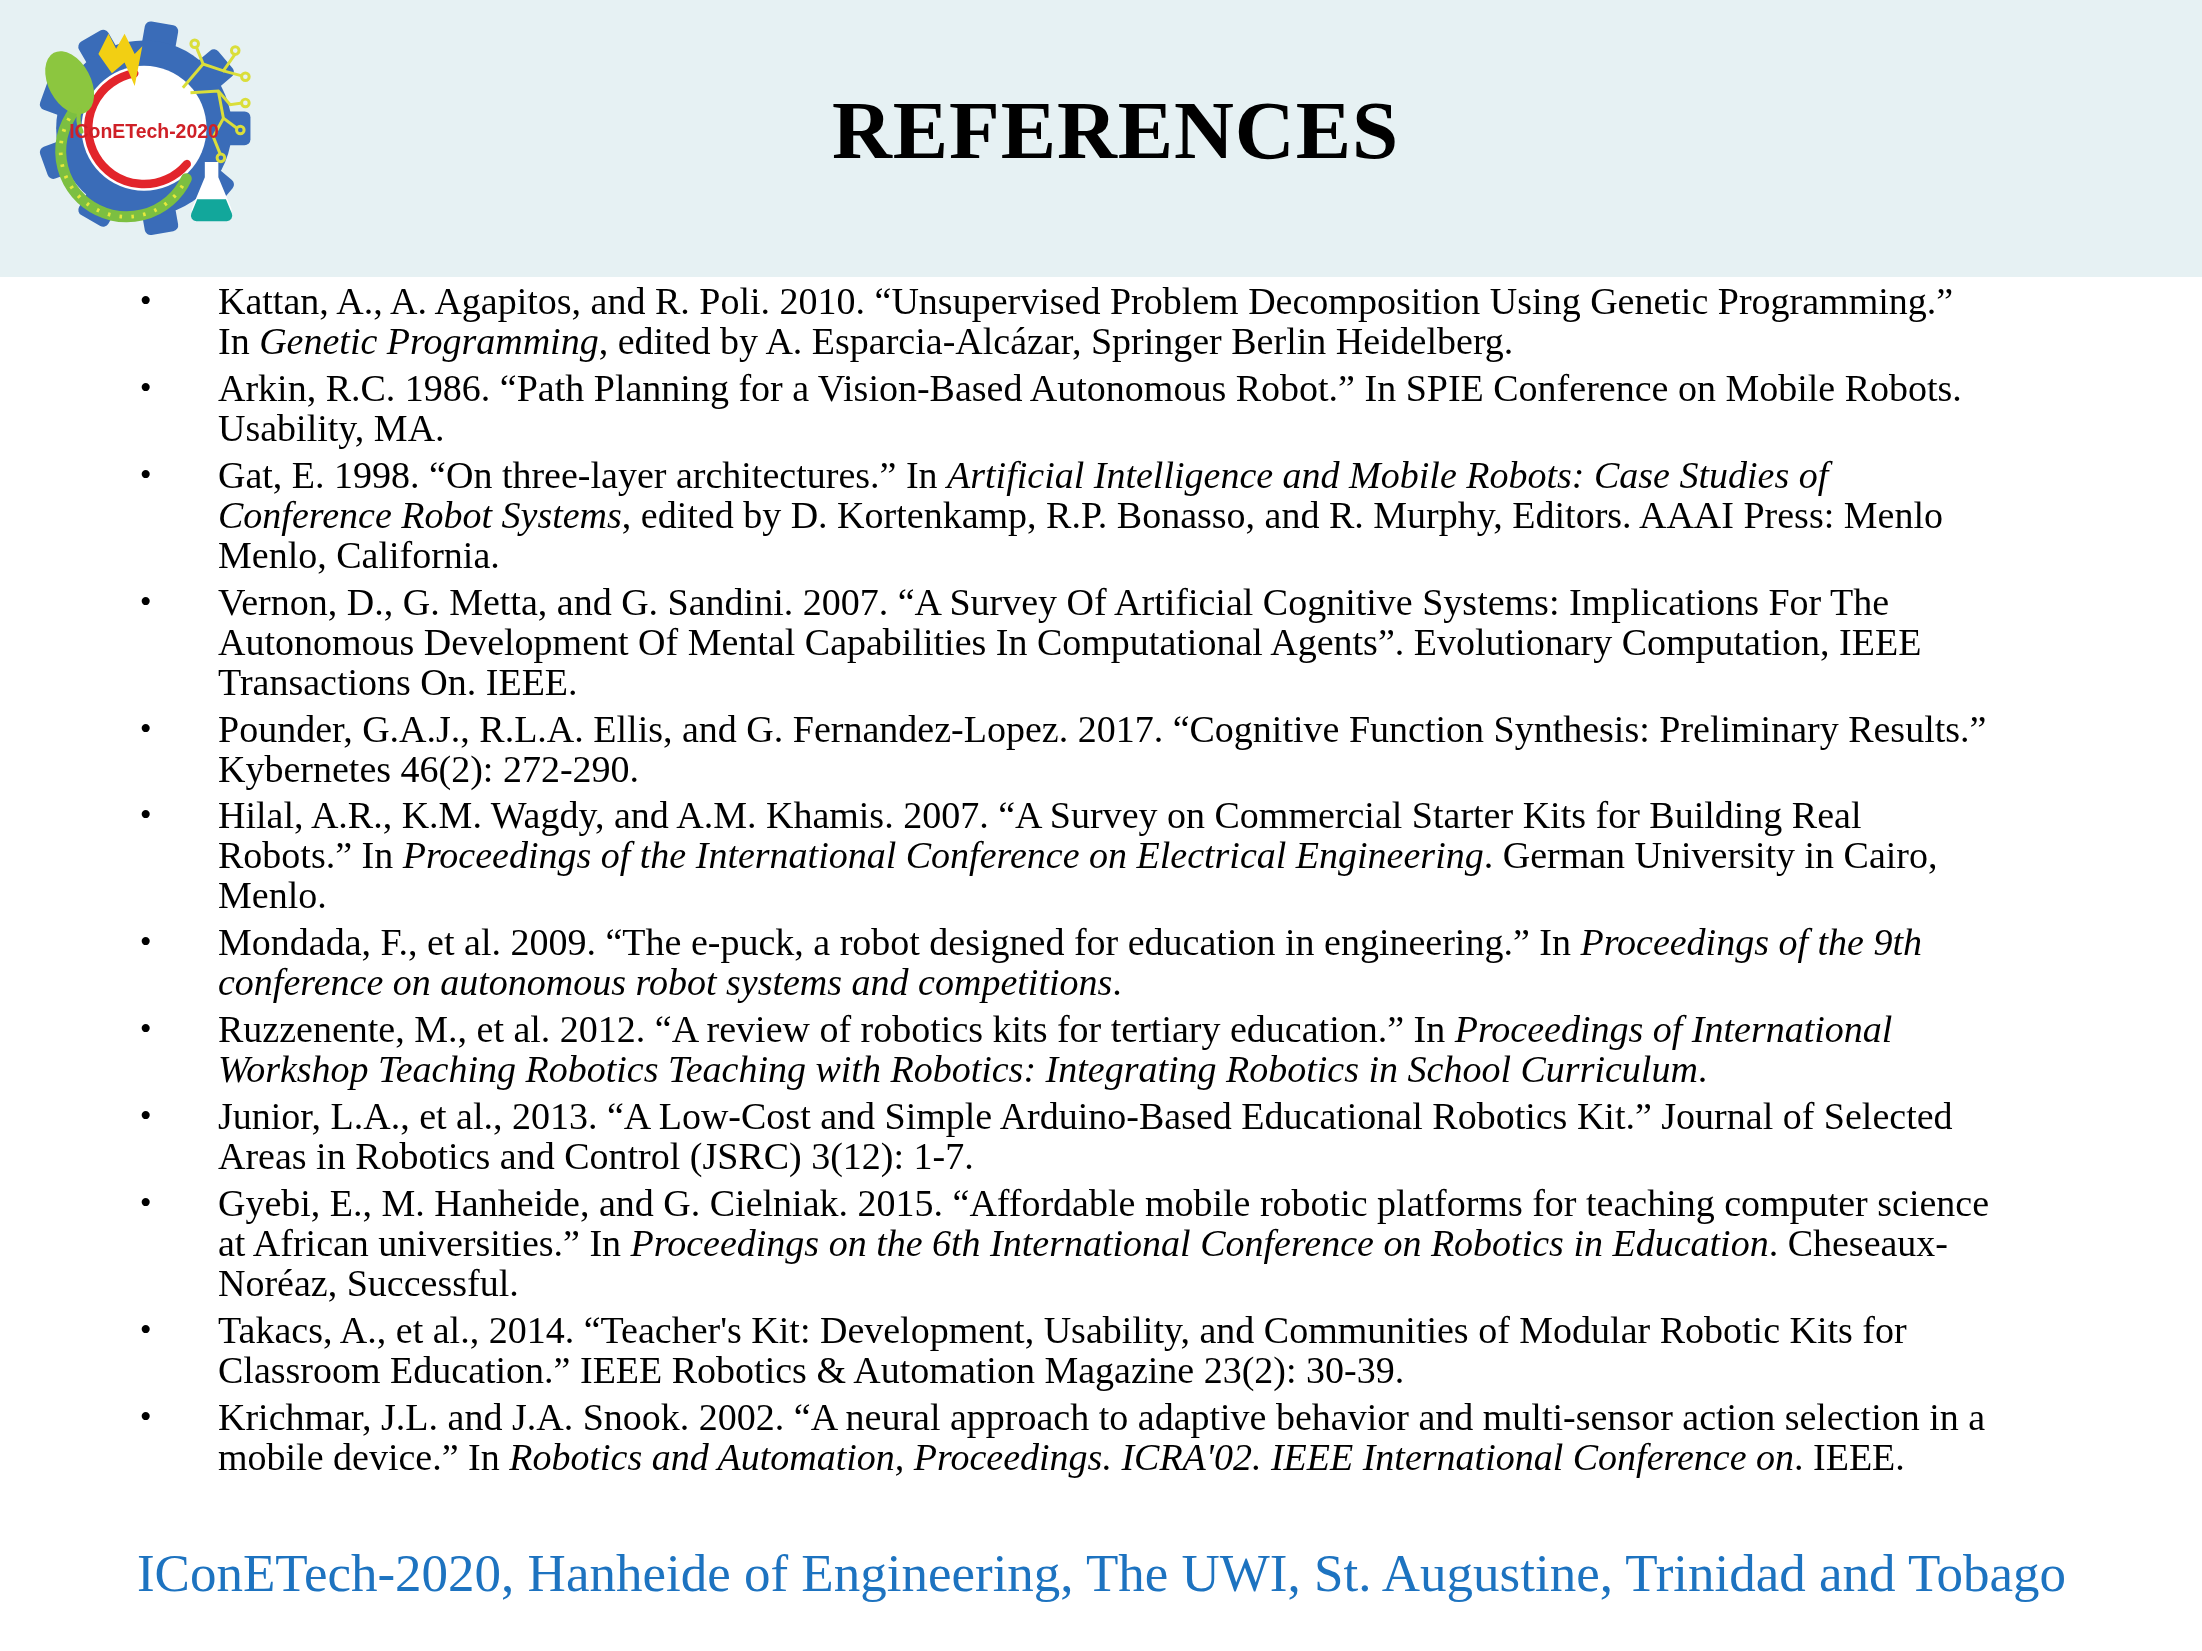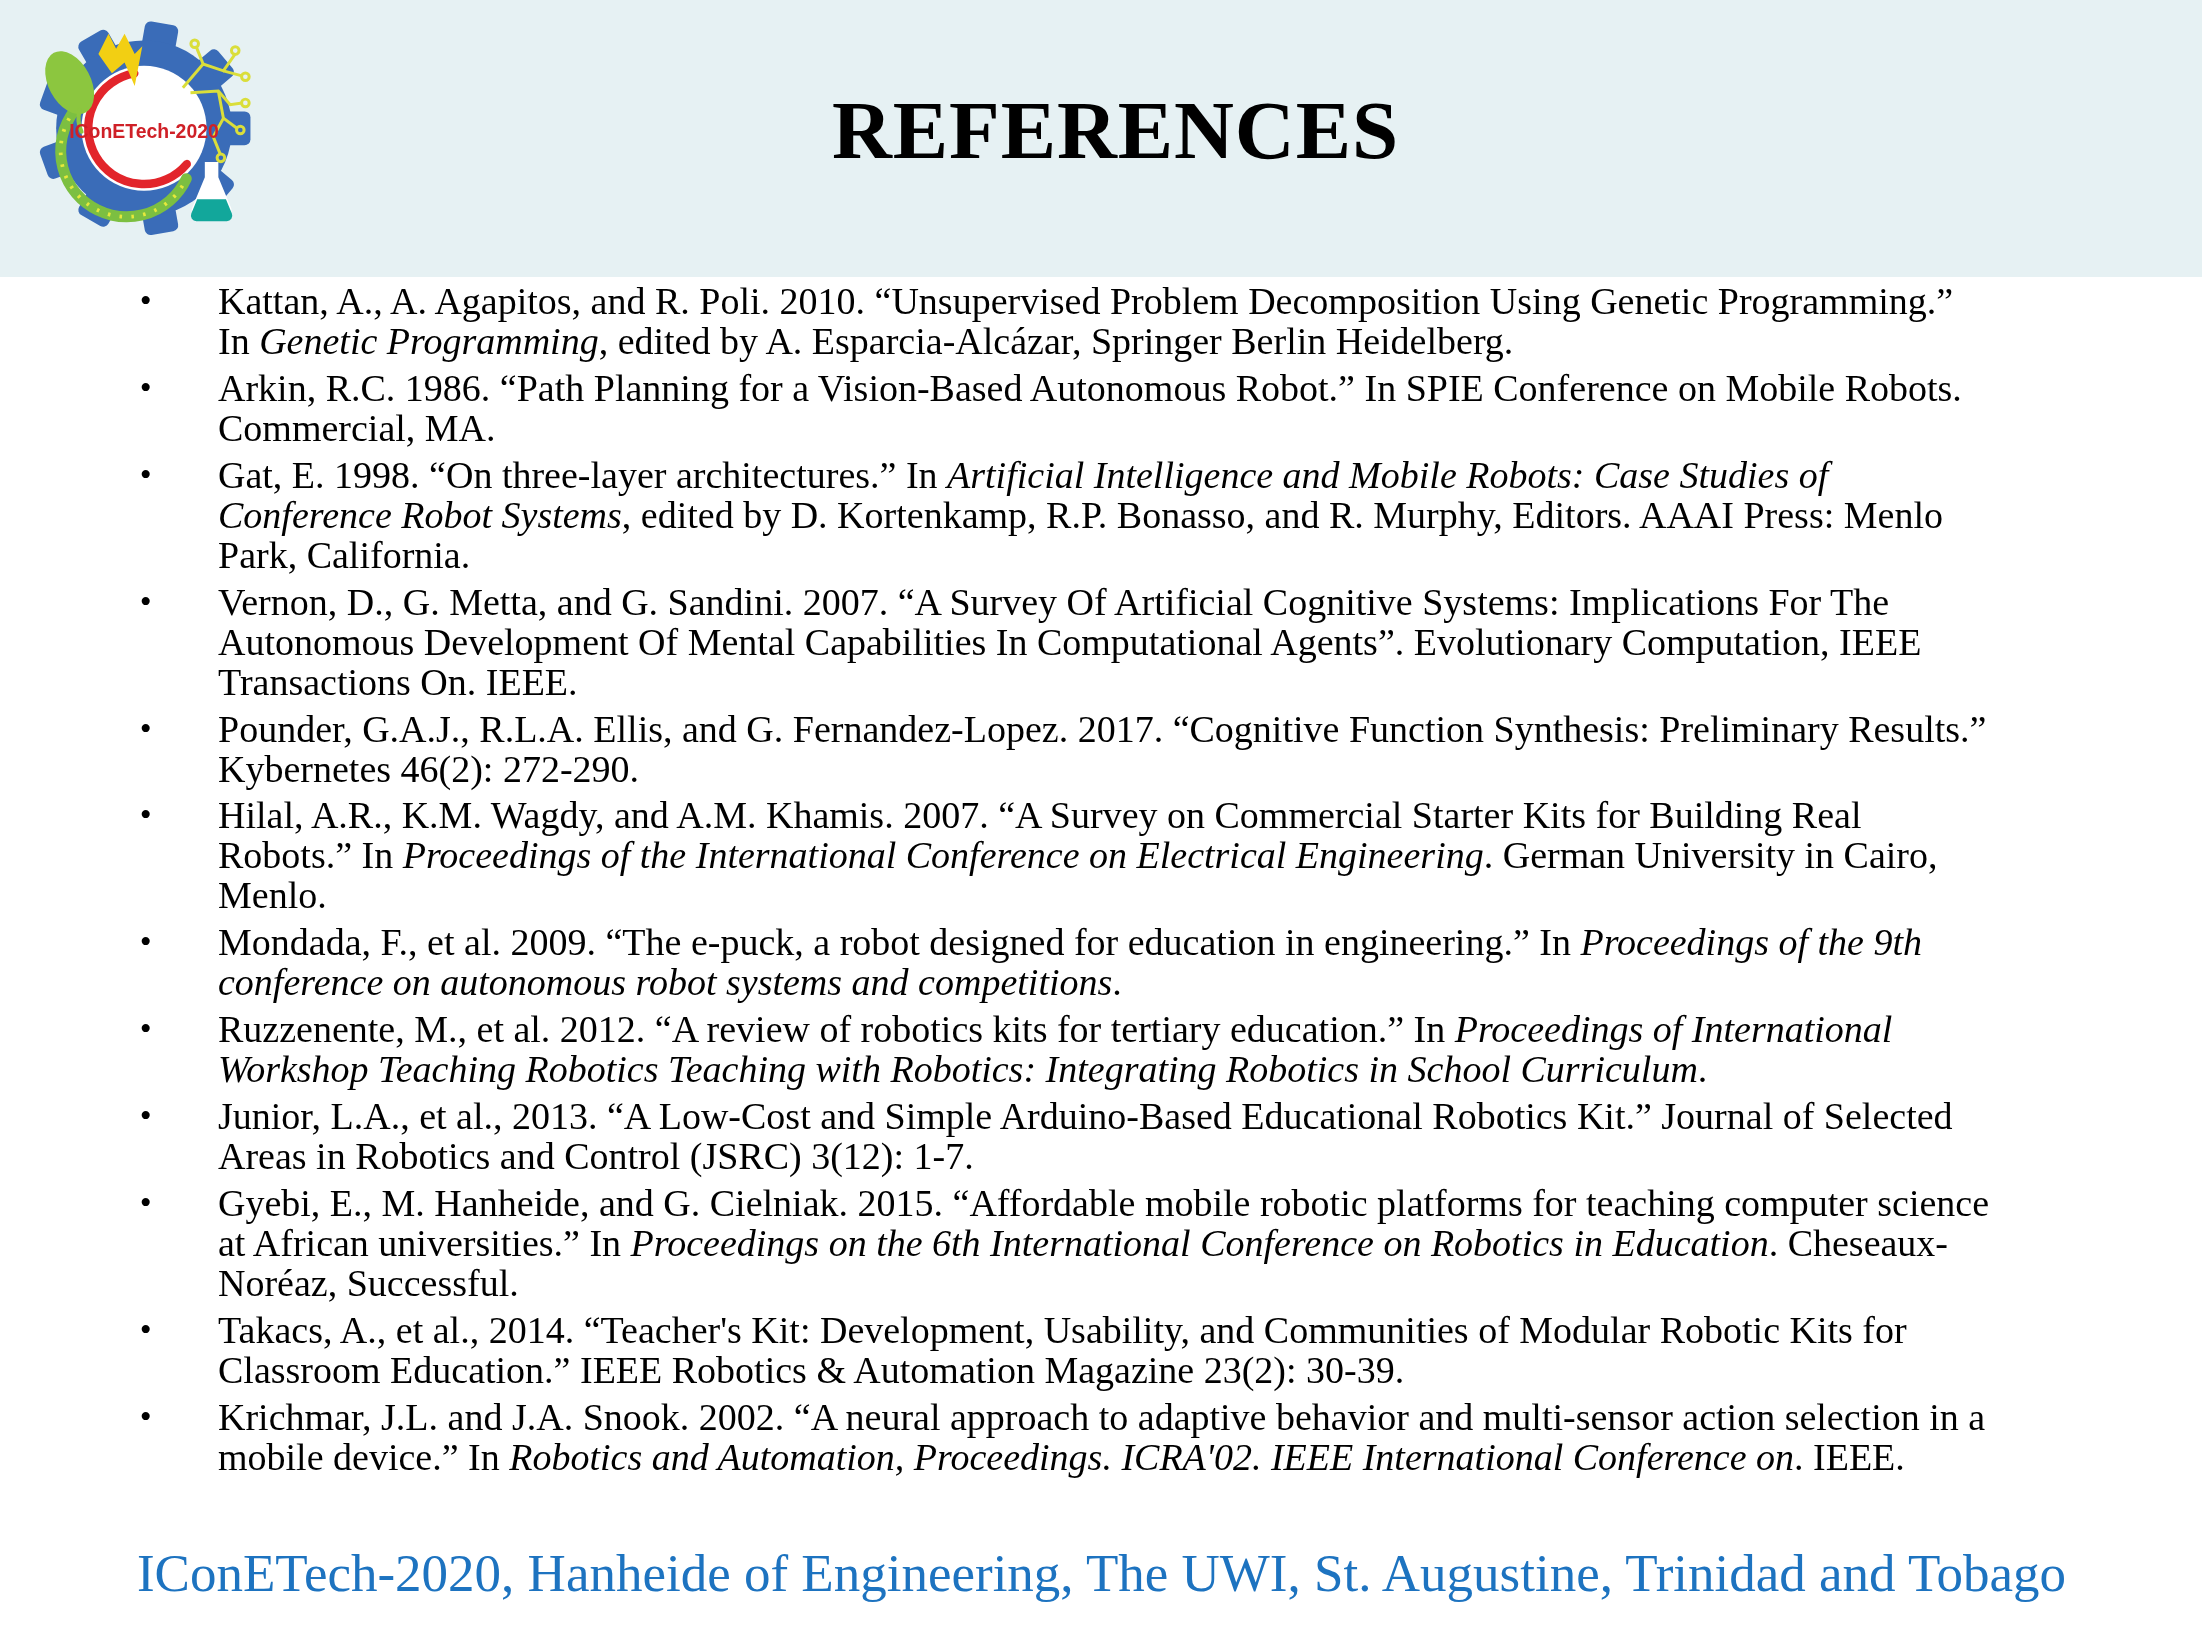"Commercial, MA." span { text: Commercial -> Usability }
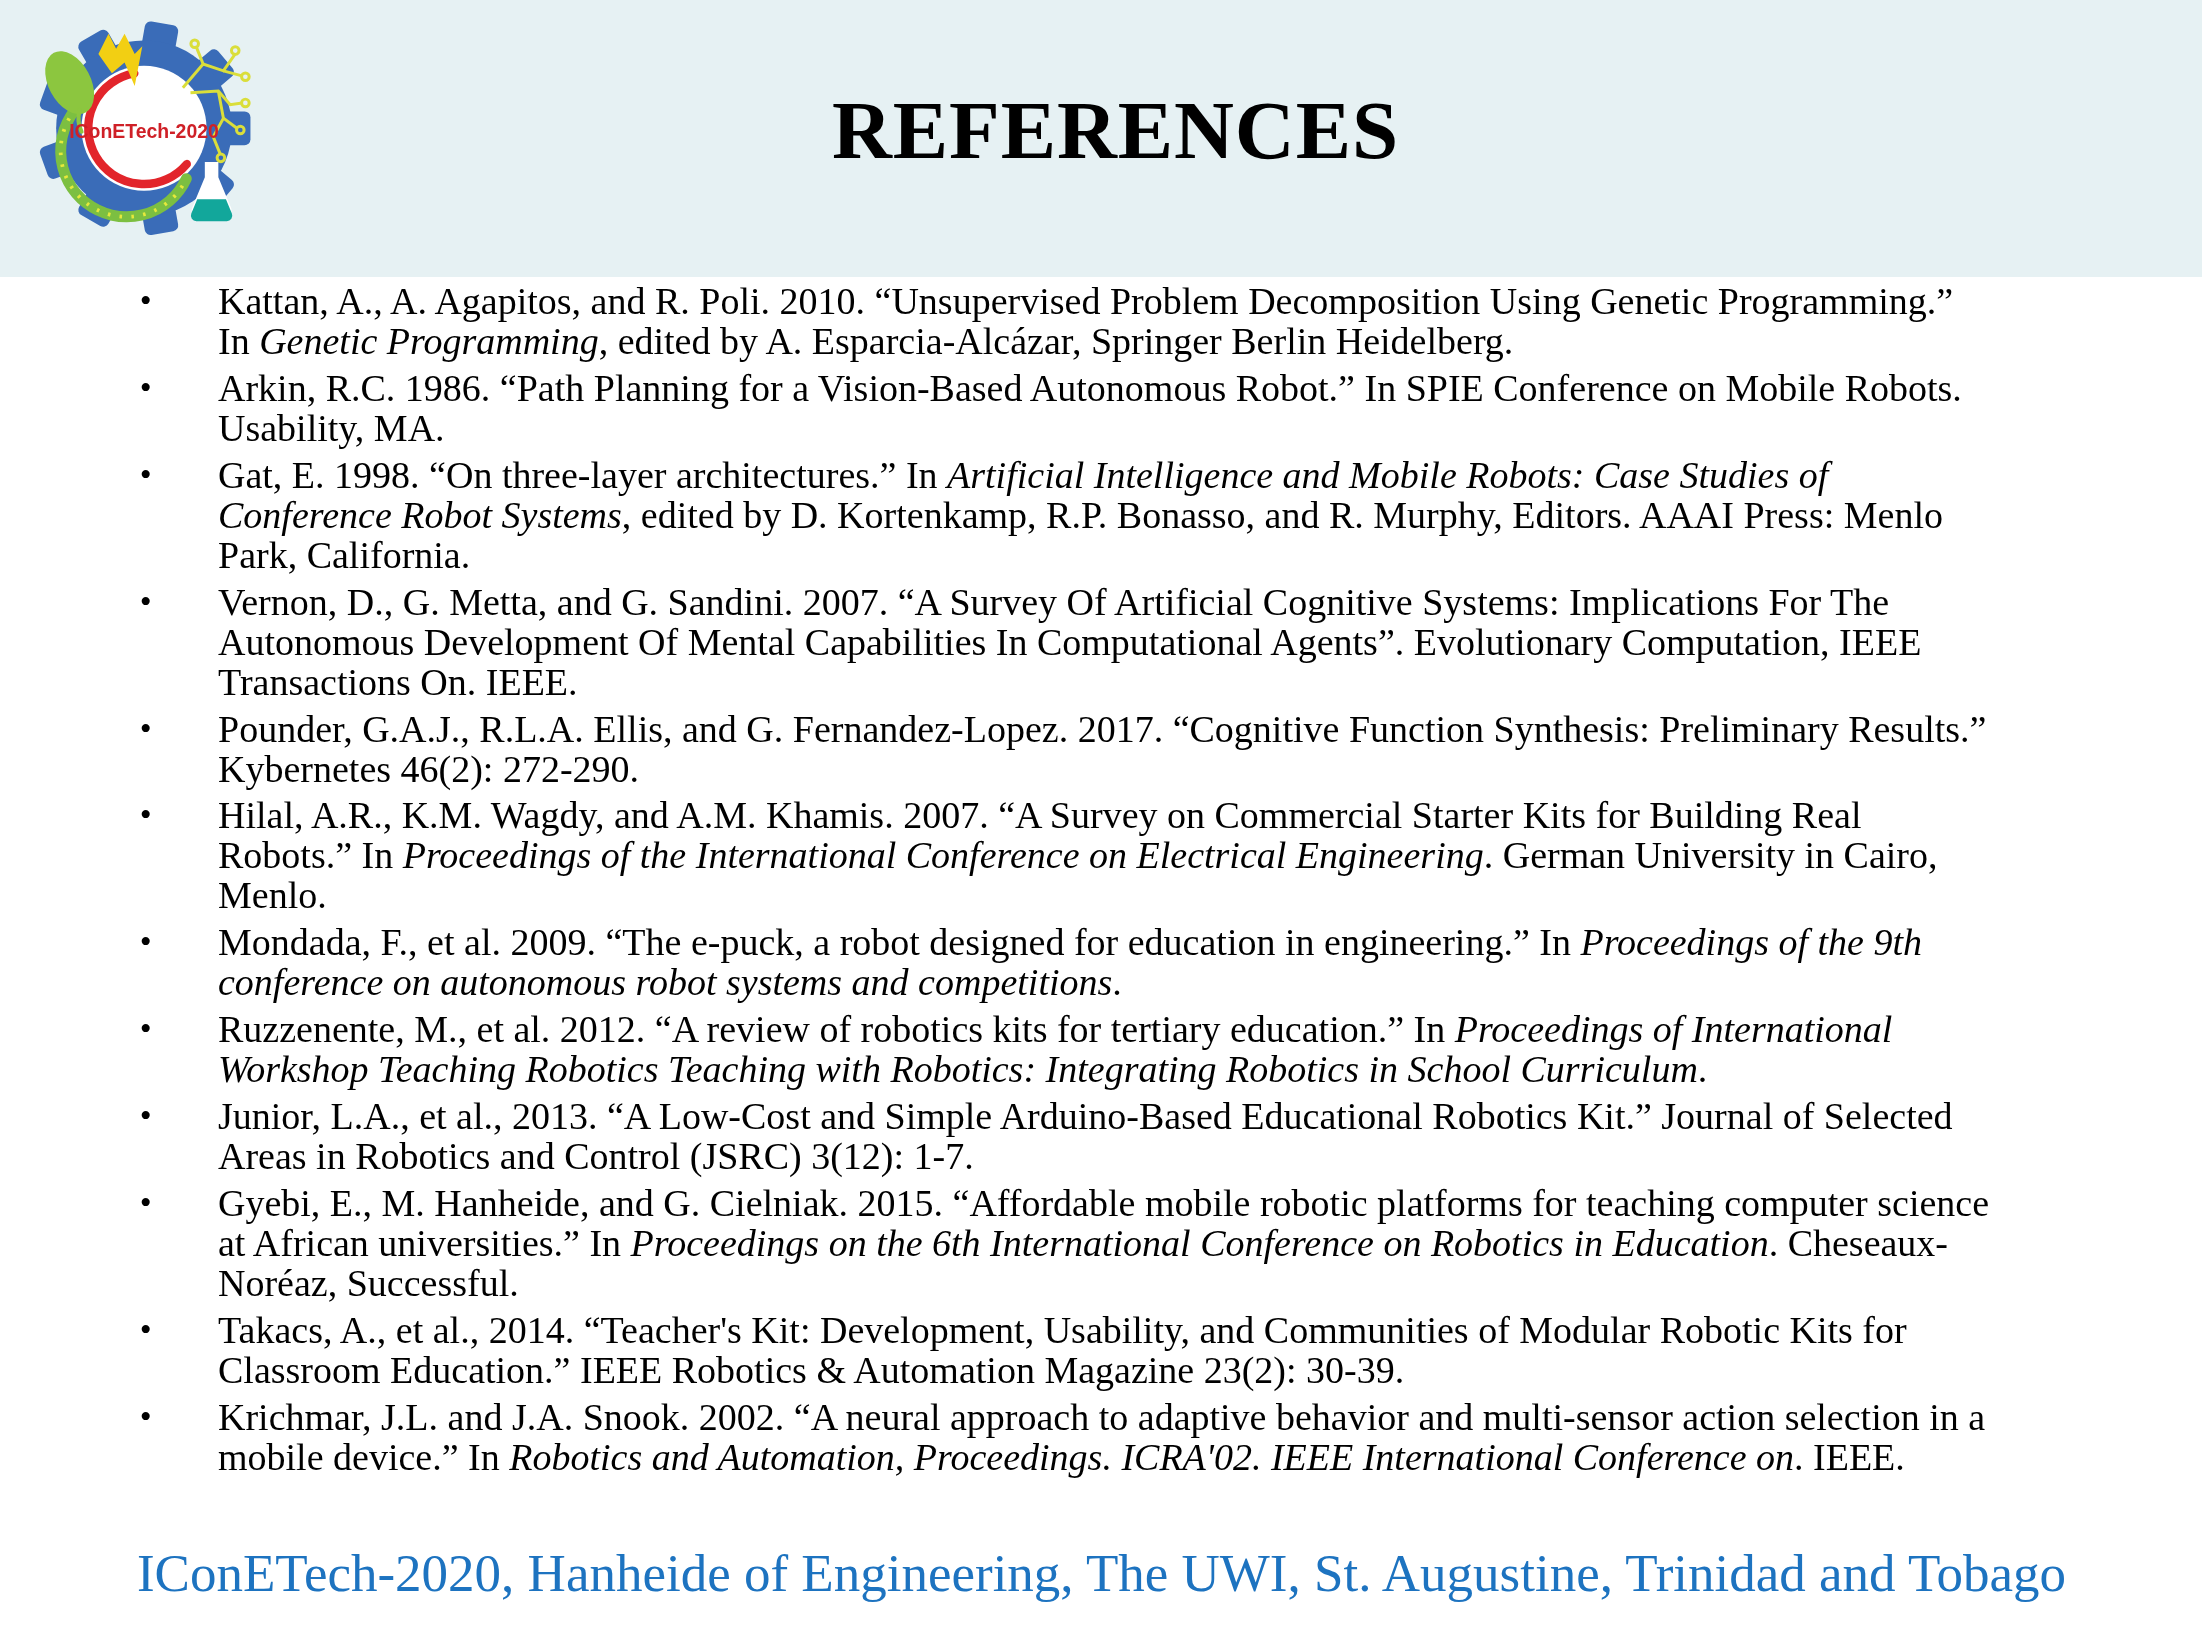"Park, California." span { text: Park -> Menlo }
